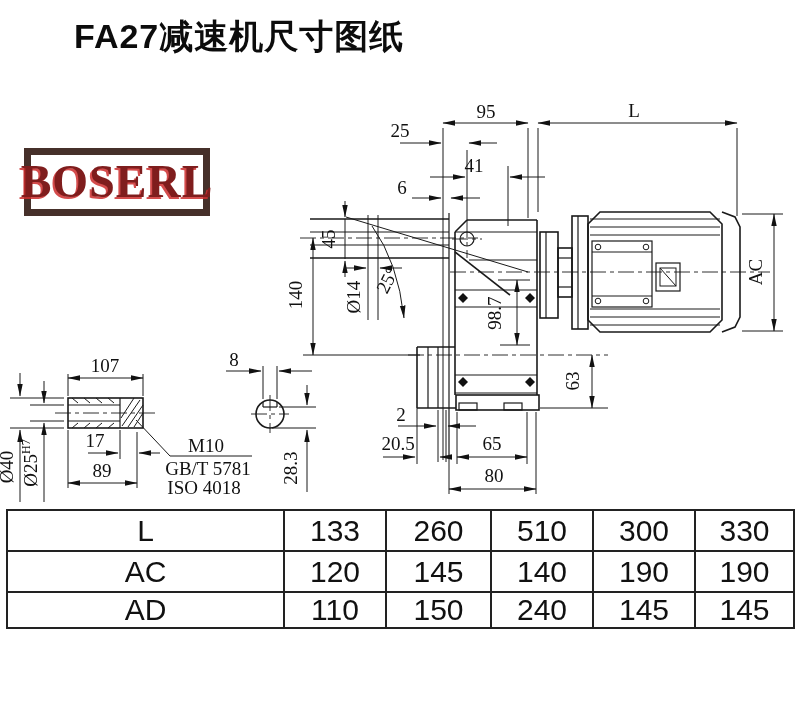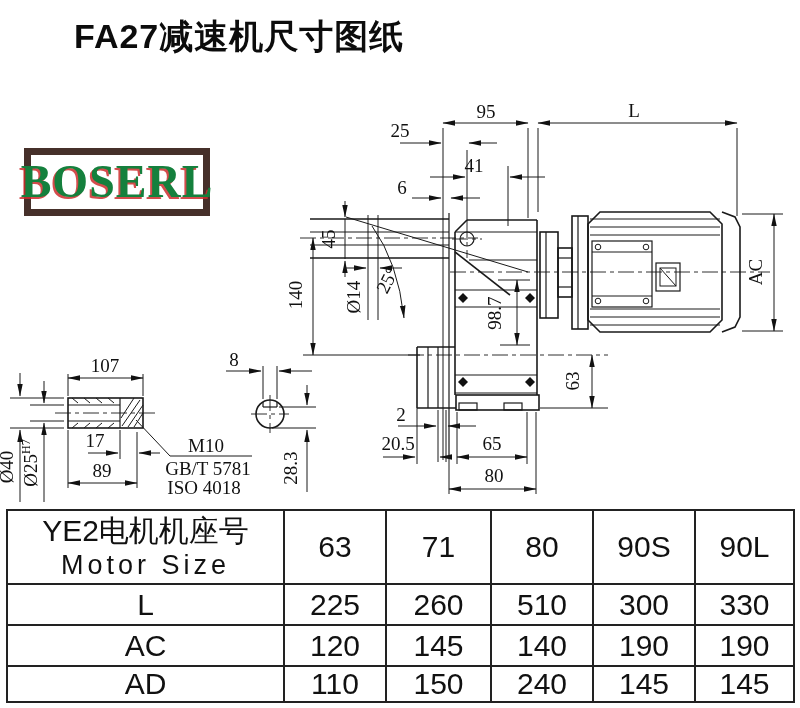"BOSERL" .logo span { color: #15803d -> #7f1d1d }
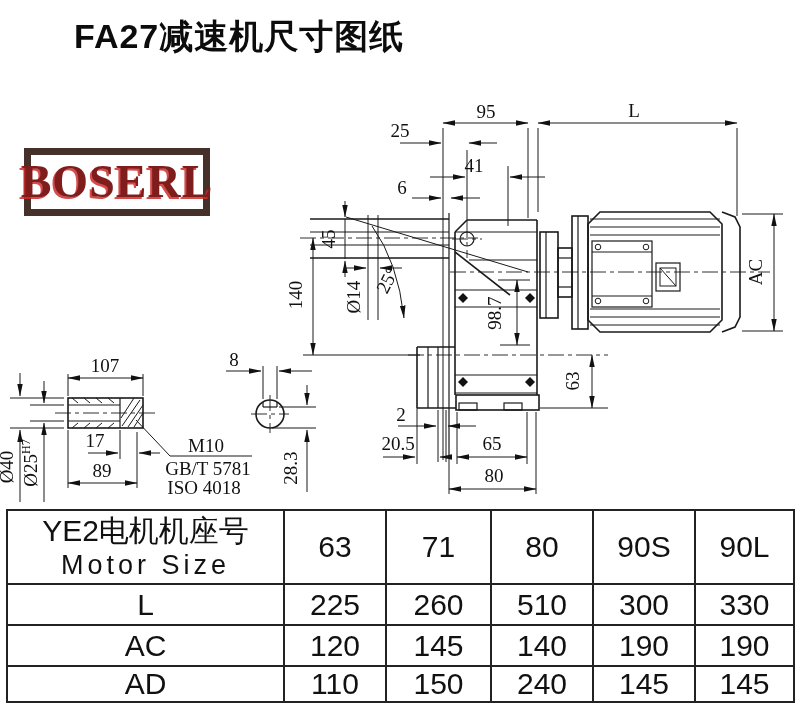"YE2电机机座号" tr { html: <tr> <td> <div>YE2电机机座号</div> <div>Motor Size</div> </td> <td>63</td> <td>71</td> <td>80</td> <td>90S</td> <td>90L</td> </tr> -> none }
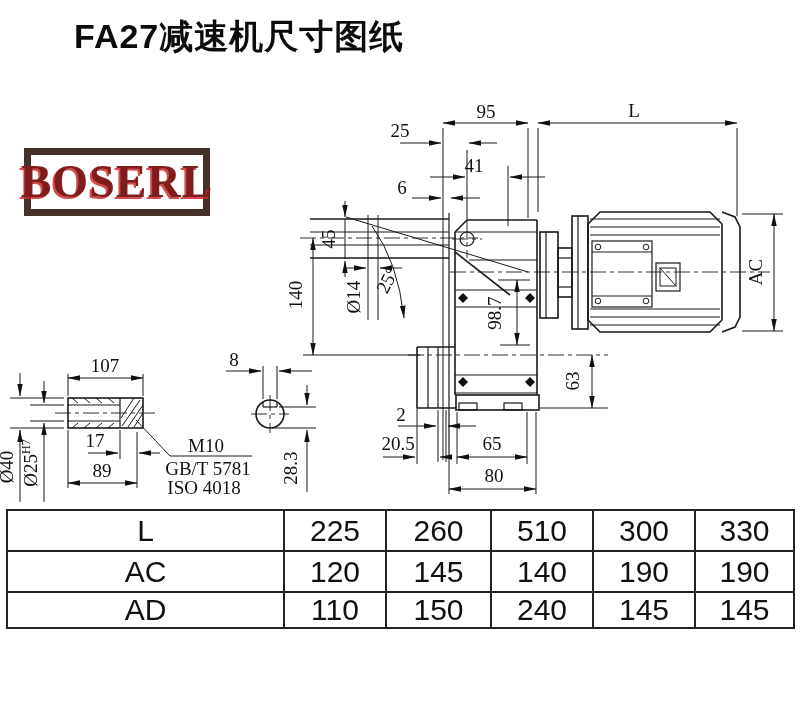"225" td { text: 225 -> 133 }
